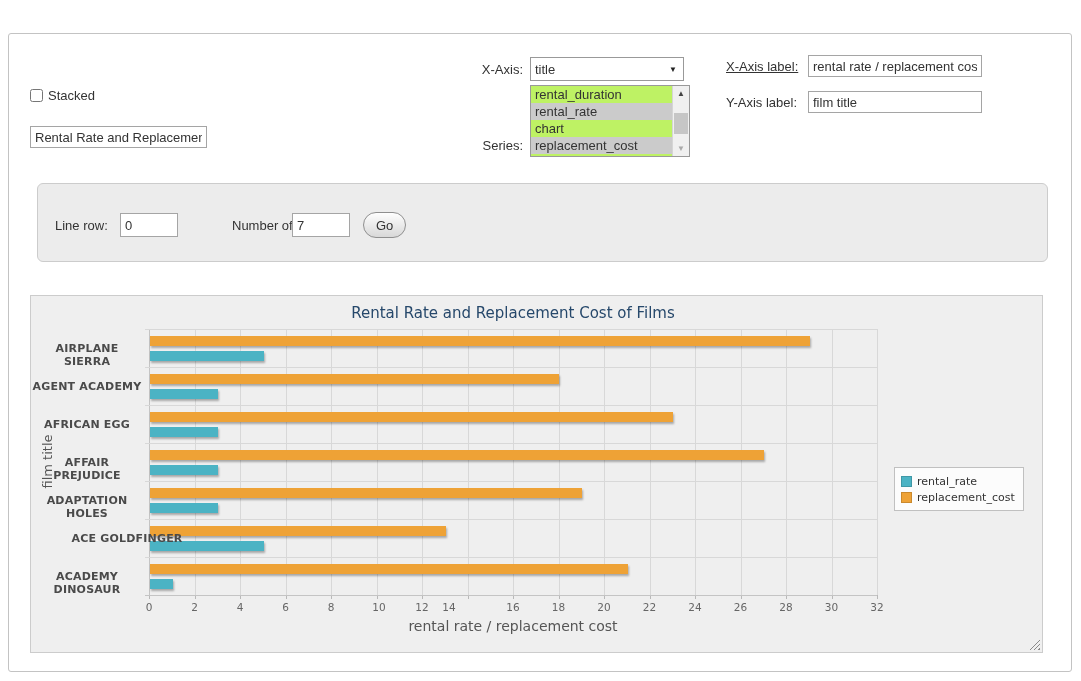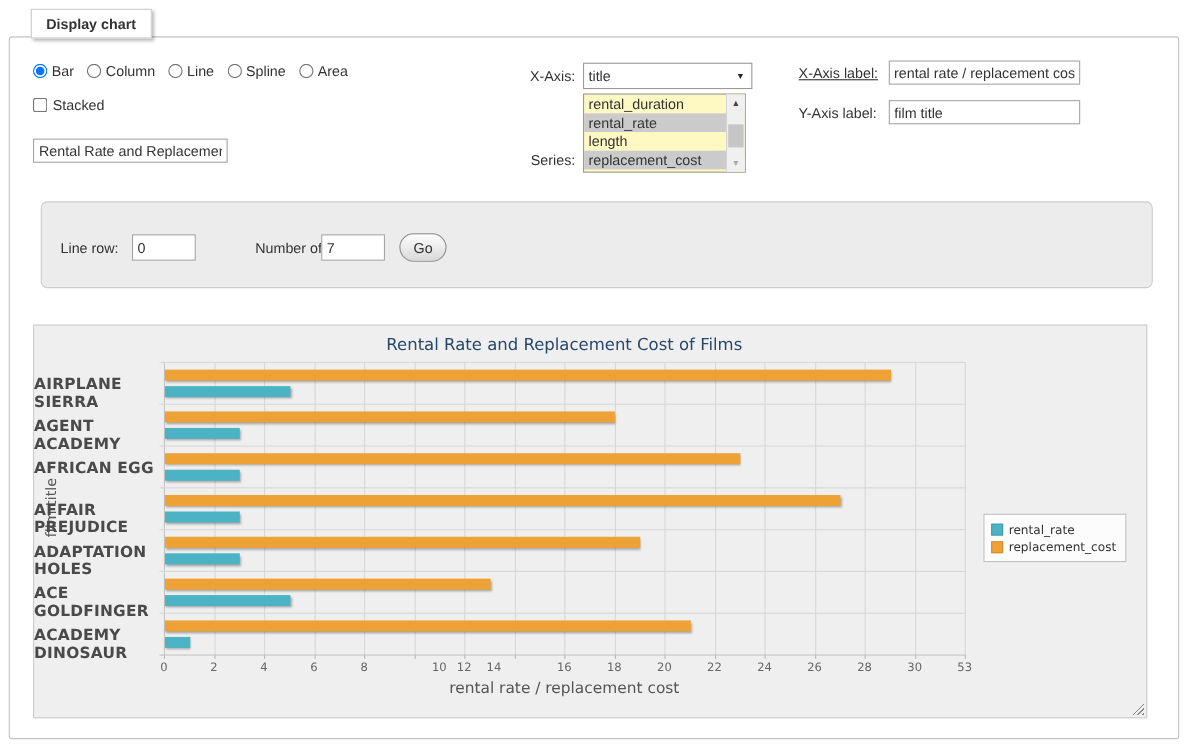"Display chart" div.legend-box { html: <div> <span>Display chart</span> </div> -> none }
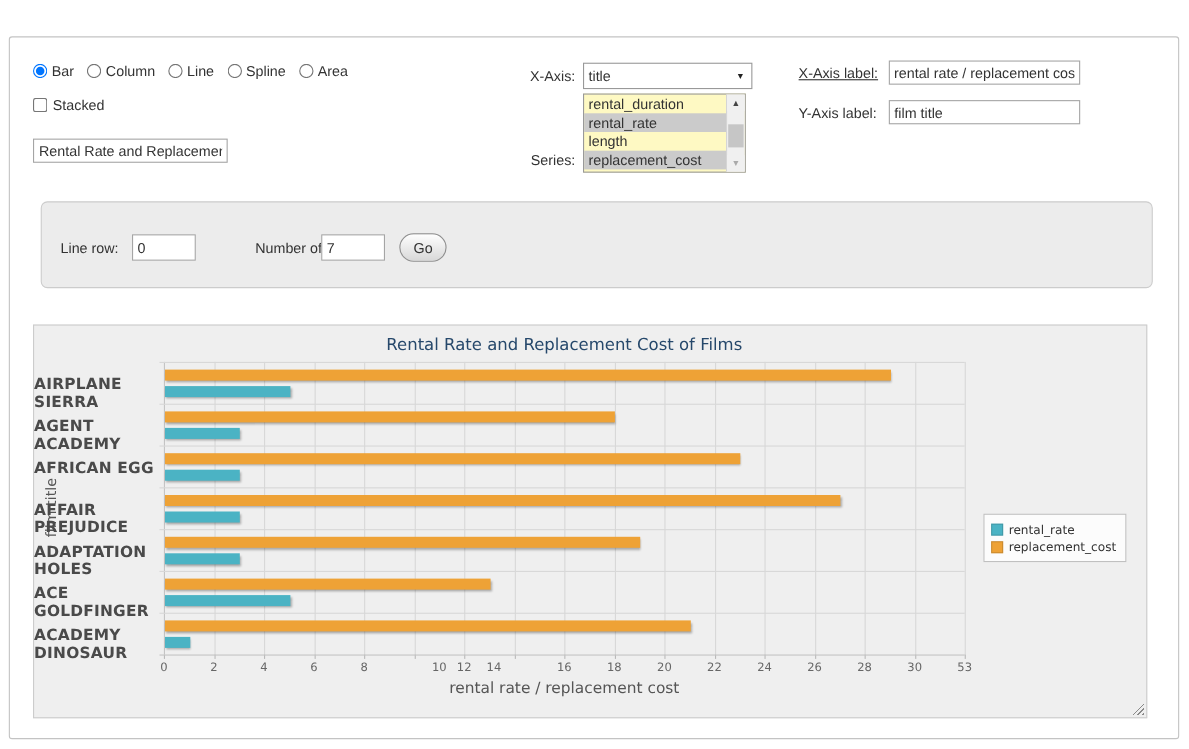"Bar" div.abs { html: <div> <label> <input> <span>Bar</span> </label> <label> <input> <span>Column</span> </label> <label> <input> <span>Line</span> </label> <label> <input> <span>Spline</span> </label> <label> <input> <span>Area</span> </label> </div> -> none }
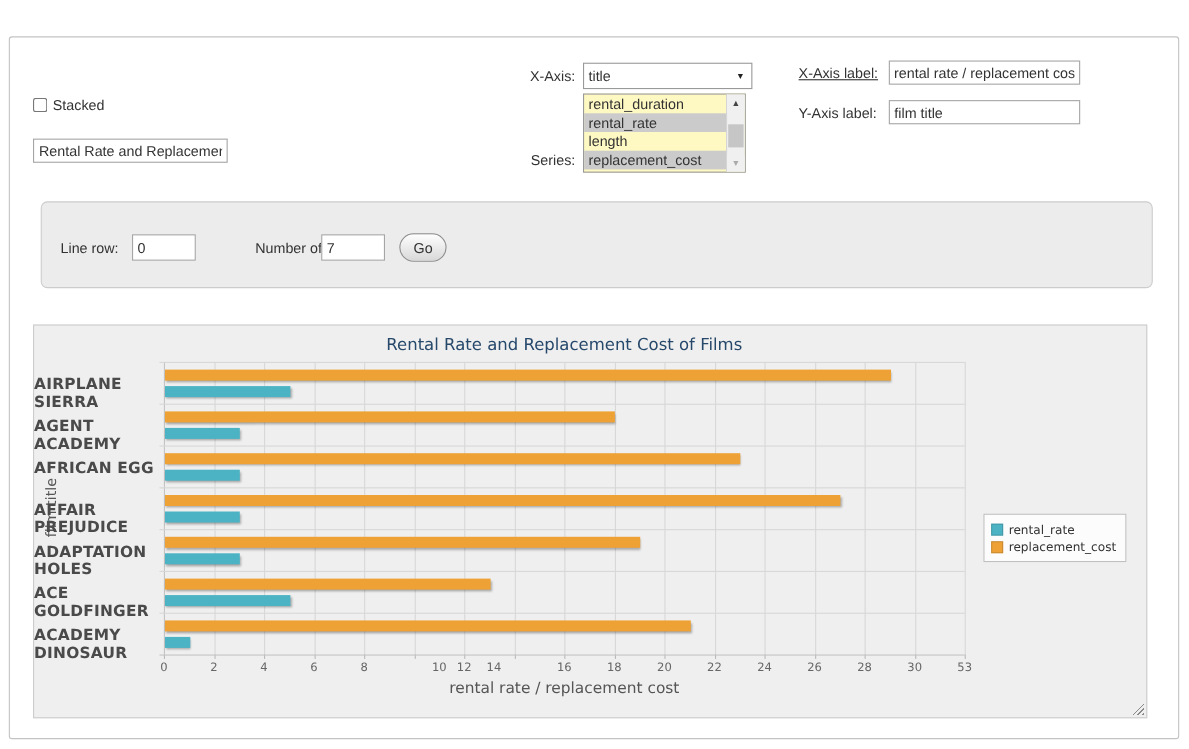"rental_duration" .series-list { background: #fef9c3 -> #bef264; width: 148px -> 160px }
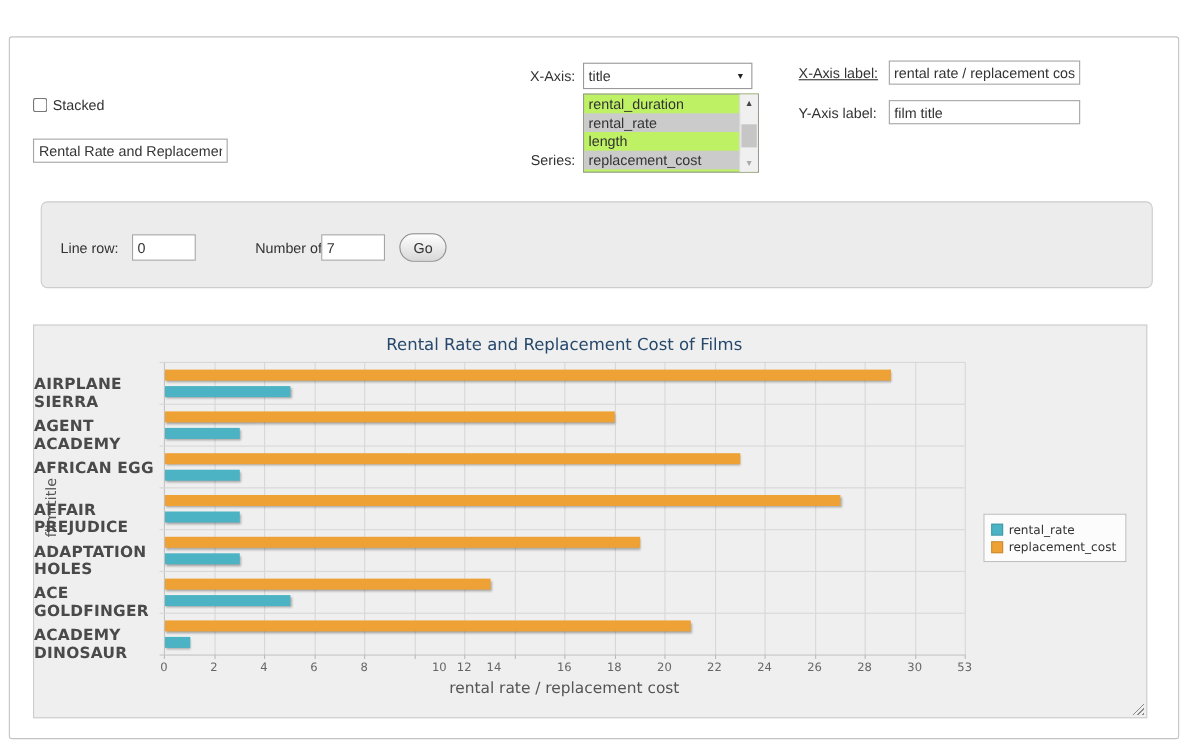"length" div.series-opt { text: length -> chart }
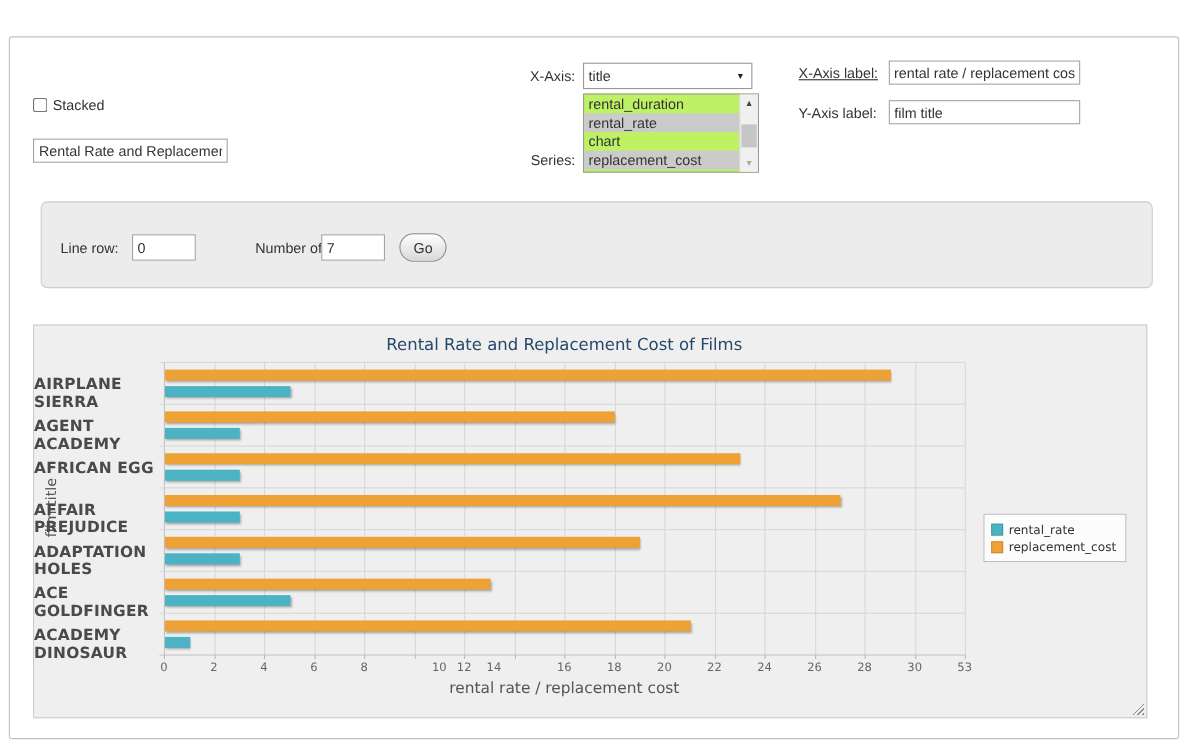"AIRPLANE SIERRA" .cat-label { font-size: 14px -> 11px; text-align: left -> center }
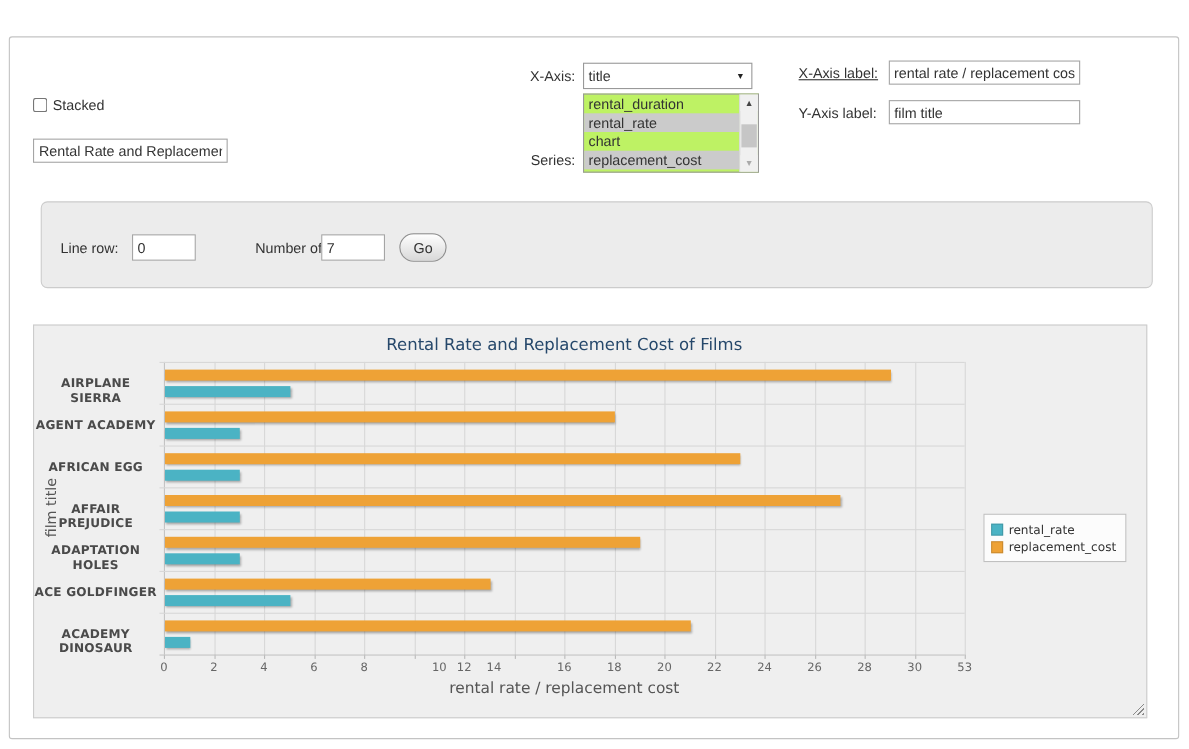"ACE GOLDFINGER" div.cat-label { margin-left: none -> 40px }
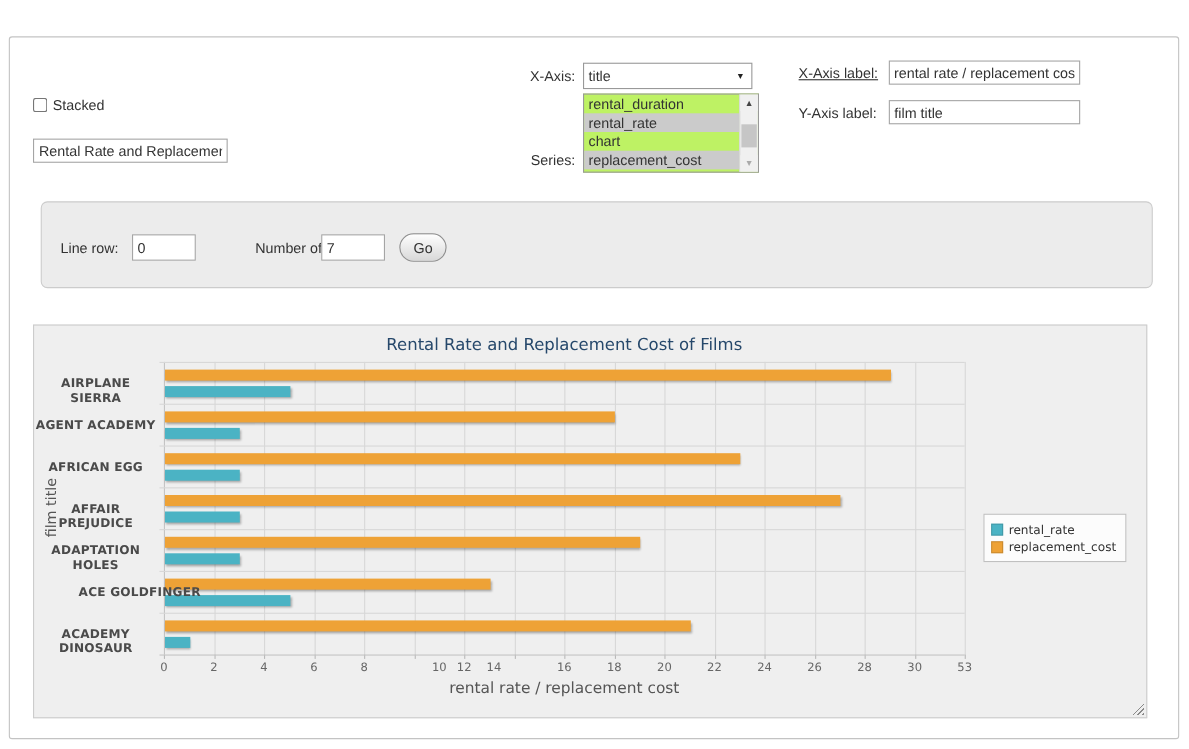"10" div.tick-label { left: 345px -> 333px; text-align: right -> none }
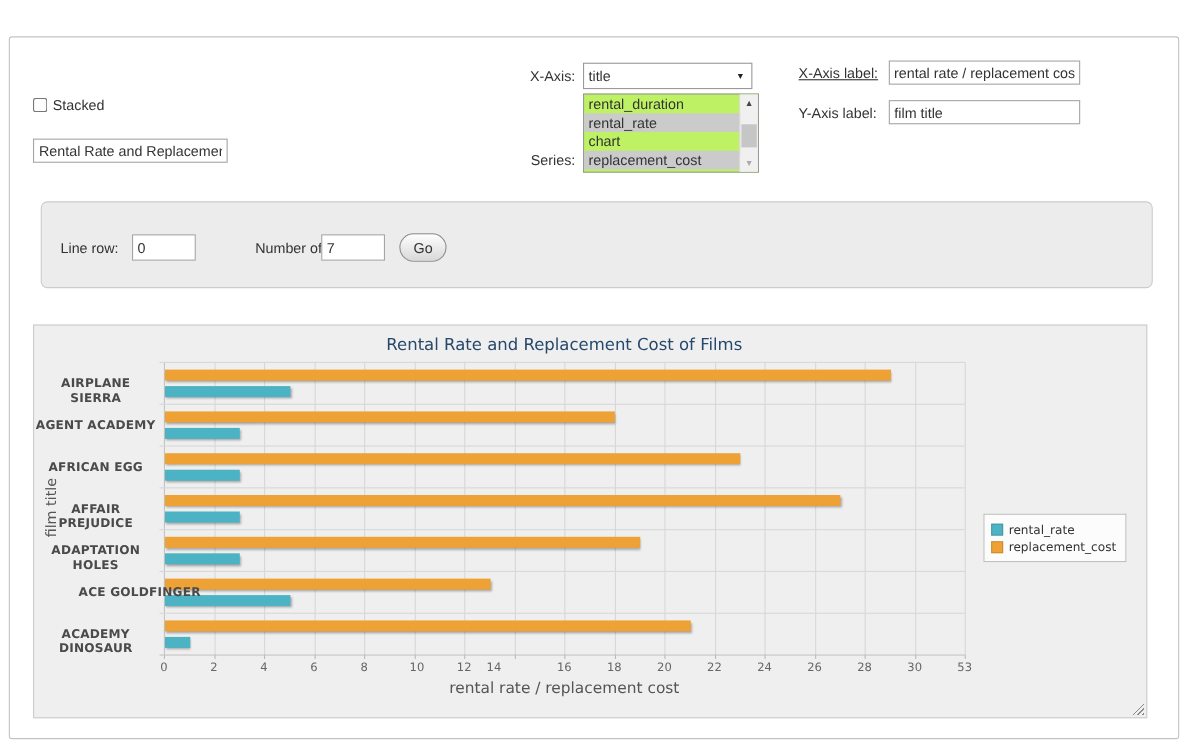"53" div.tick-label { text: 53 -> 32 }
